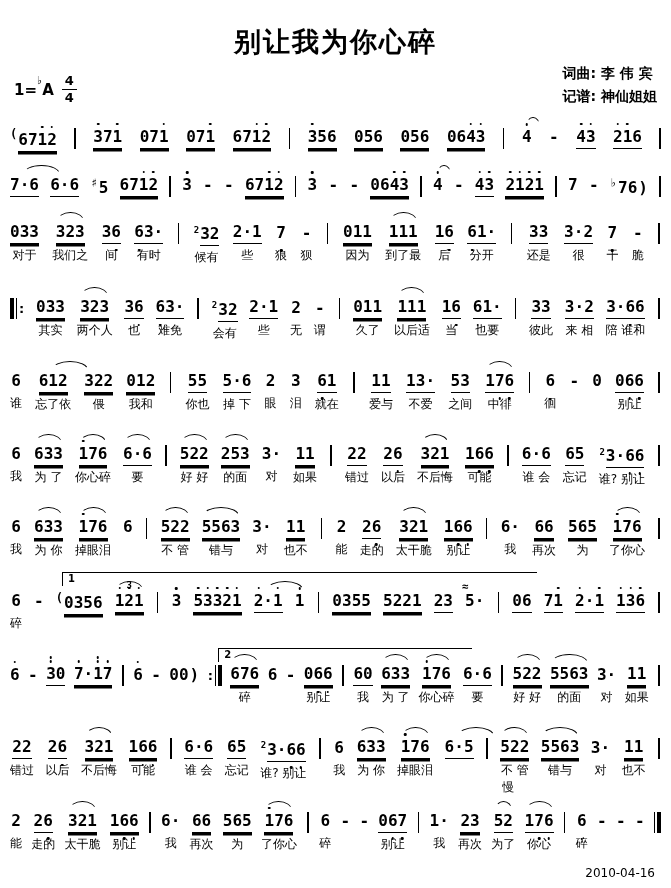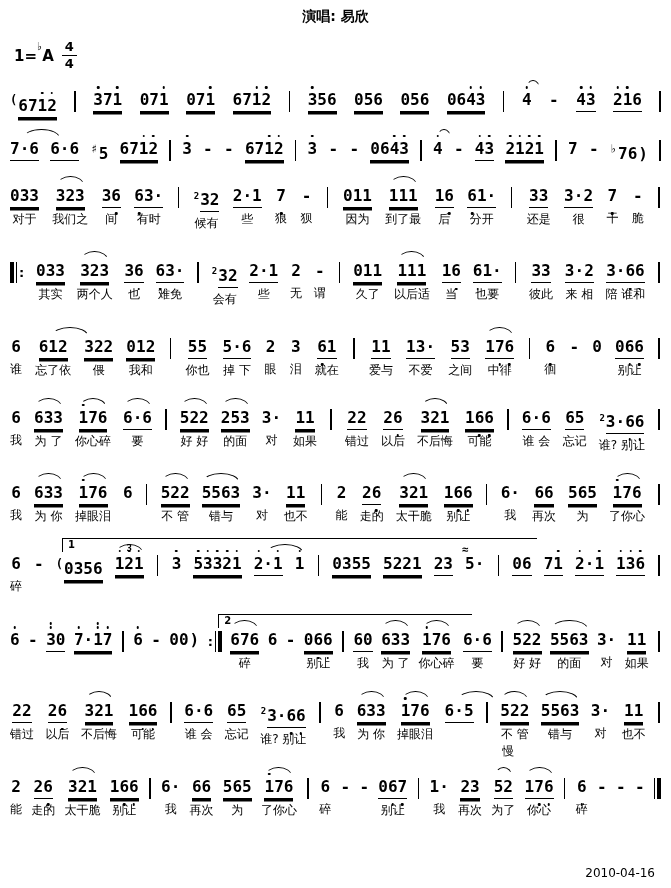"别让我为你心碎" div.title { html: none -> <div>别让我为你心碎</div> }
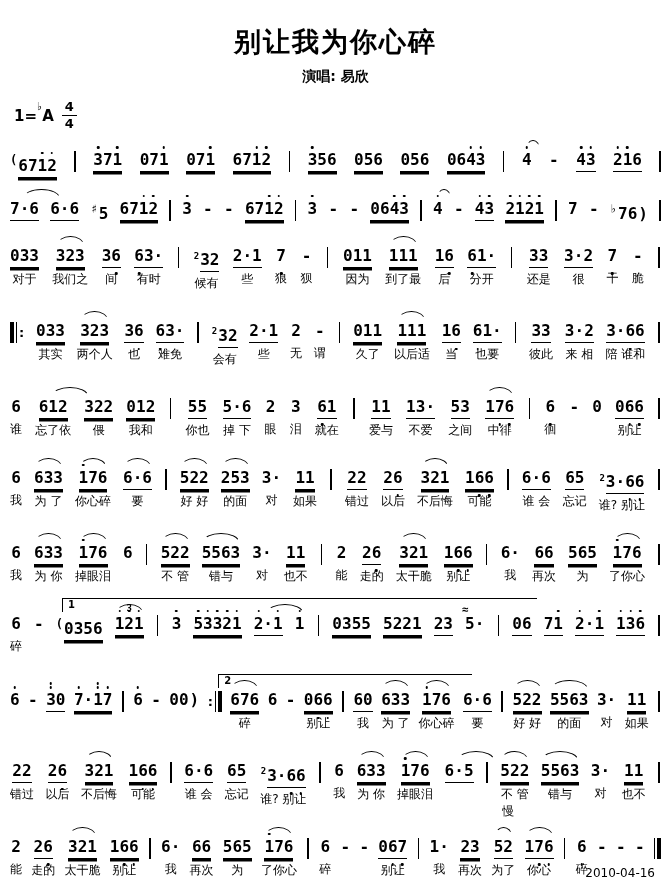"演唱: 易欣" div.subtitle { html: <div>演唱: 易欣</div> -> none }
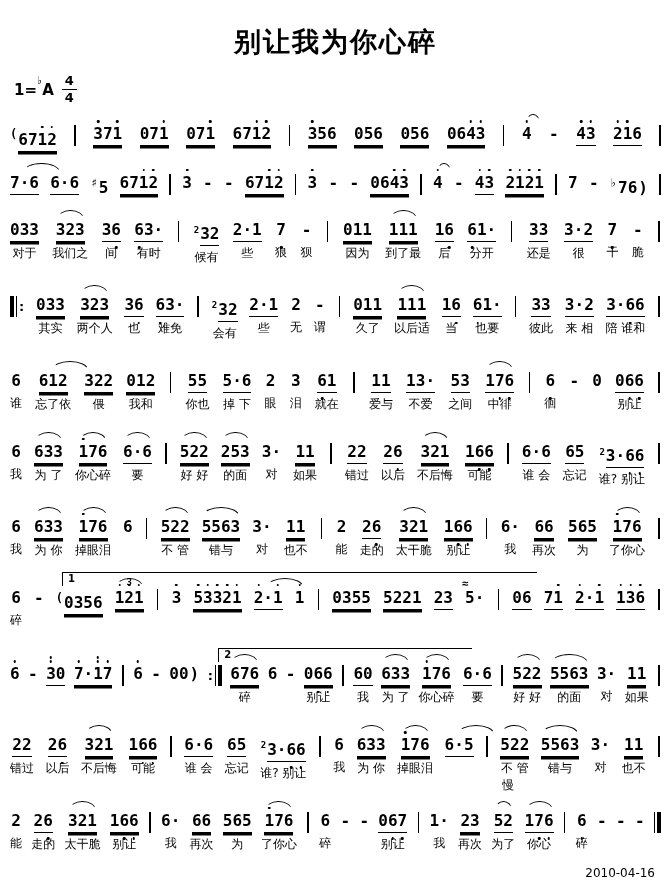"词曲: 李 伟 宾" div.credits { html: none -> <div> <div>词曲: 李 伟 宾</div> <div>记谱: 神仙姐姐</div> </div> }
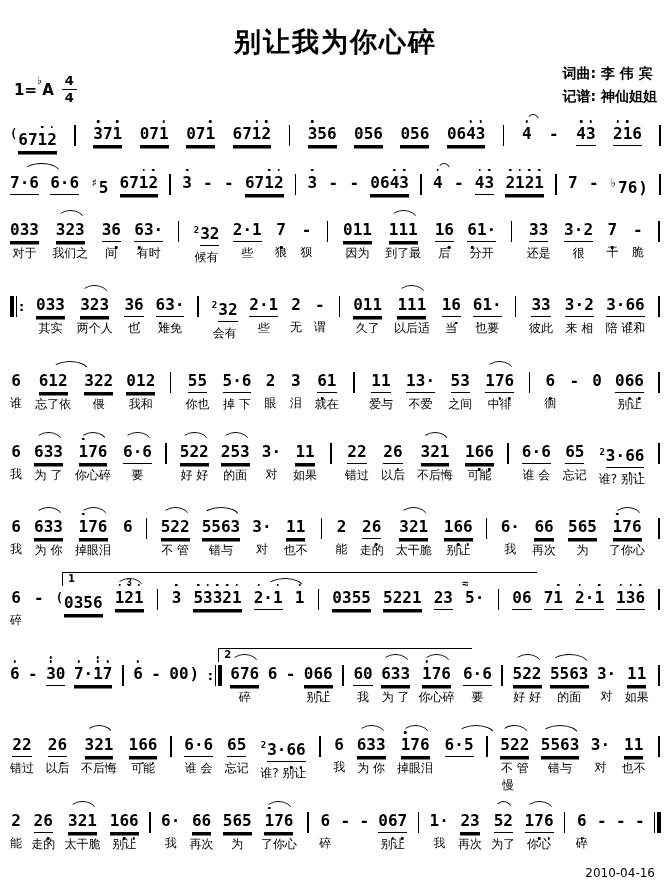"(6712" .mline { align-items: flex-start -> center }
